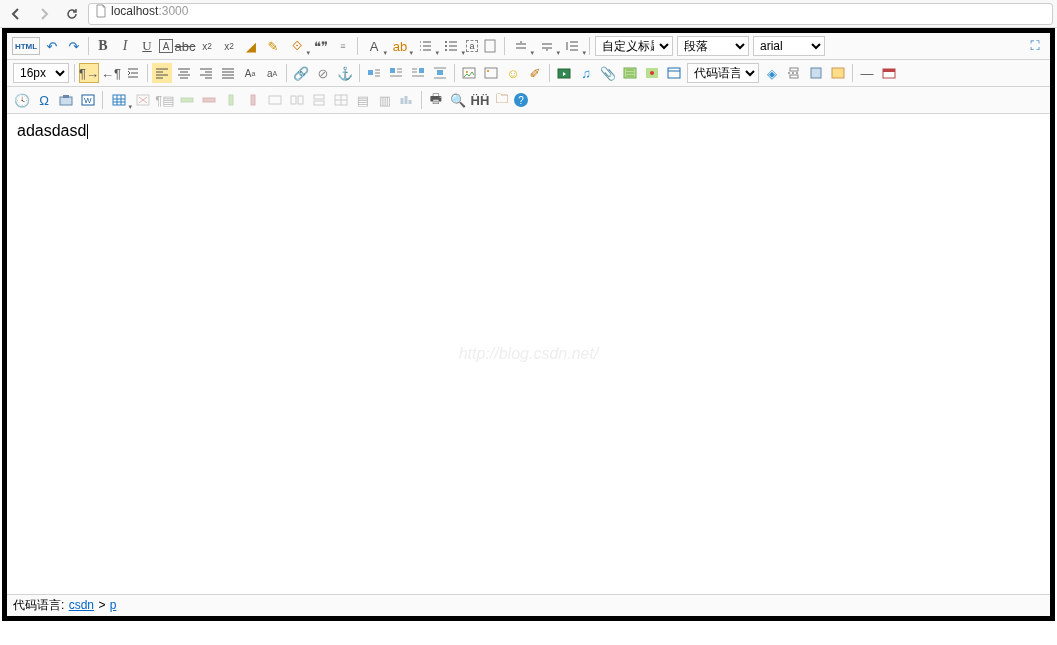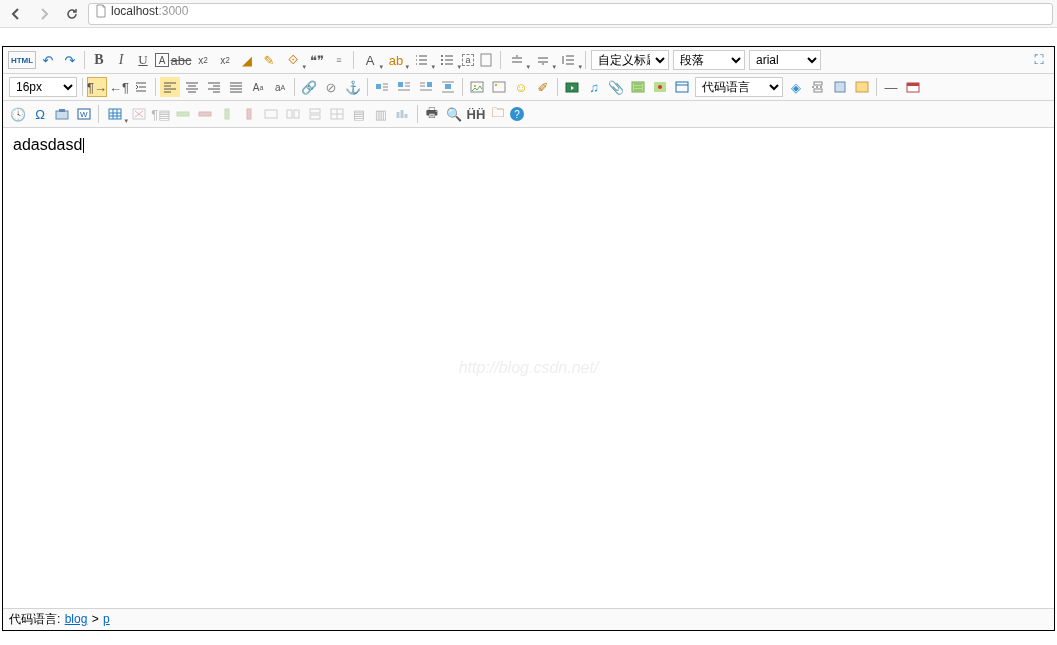"HTML" .editor { border: 1px solid #000000 -> 5px solid #000000; margin: 18px 2px 0 2px -> 0 2px 0 2px }
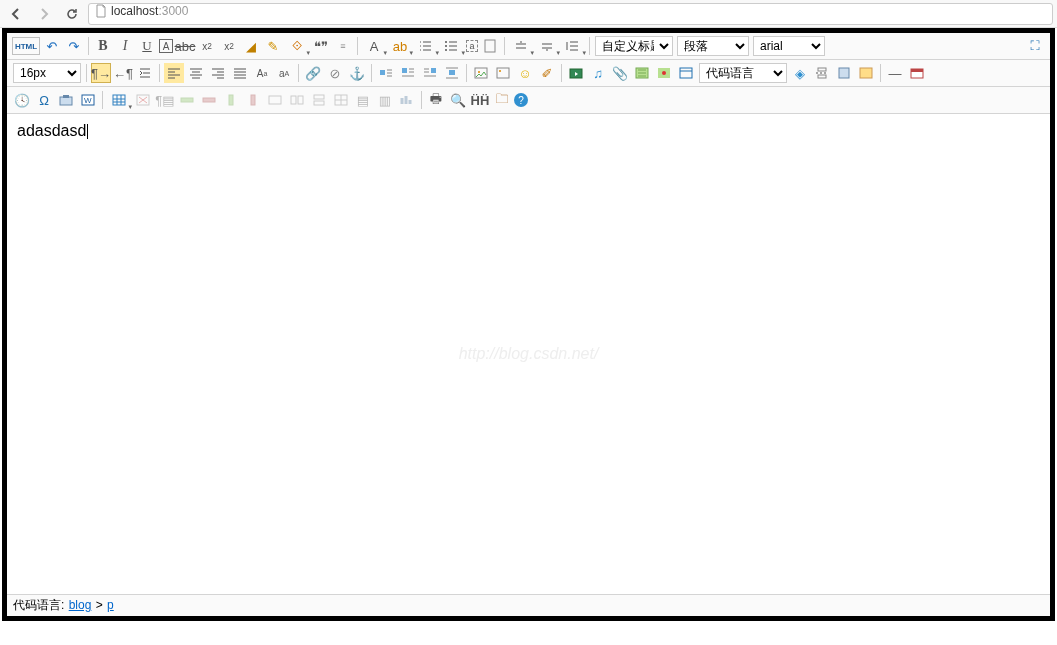"16px" select.sel { width: 68px -> 56px }
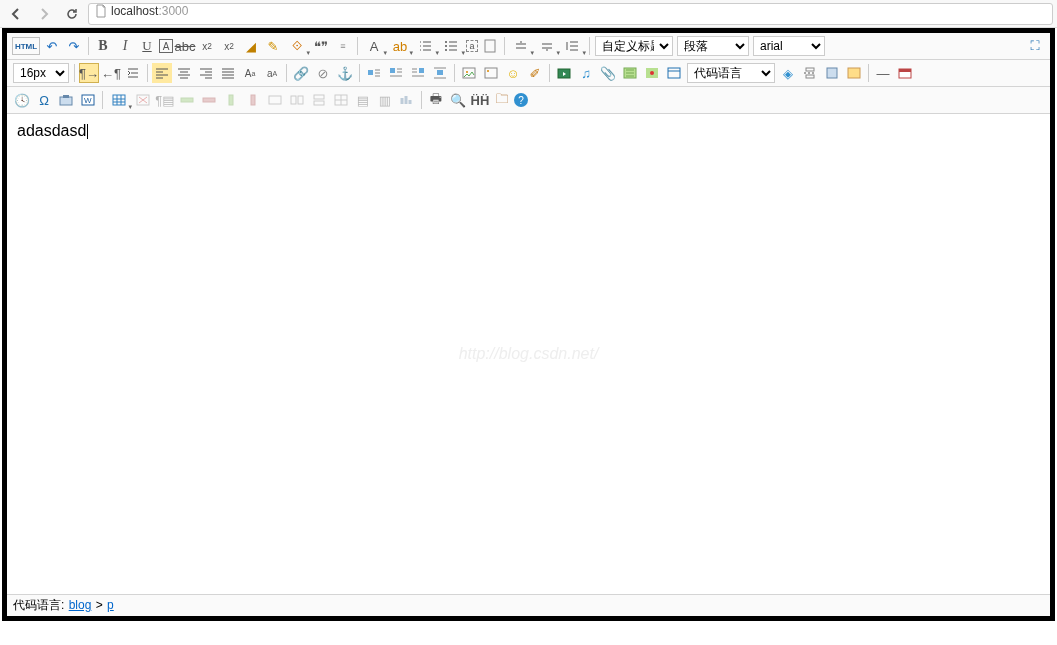"代码语言" select.sel { width: 88px -> 72px }
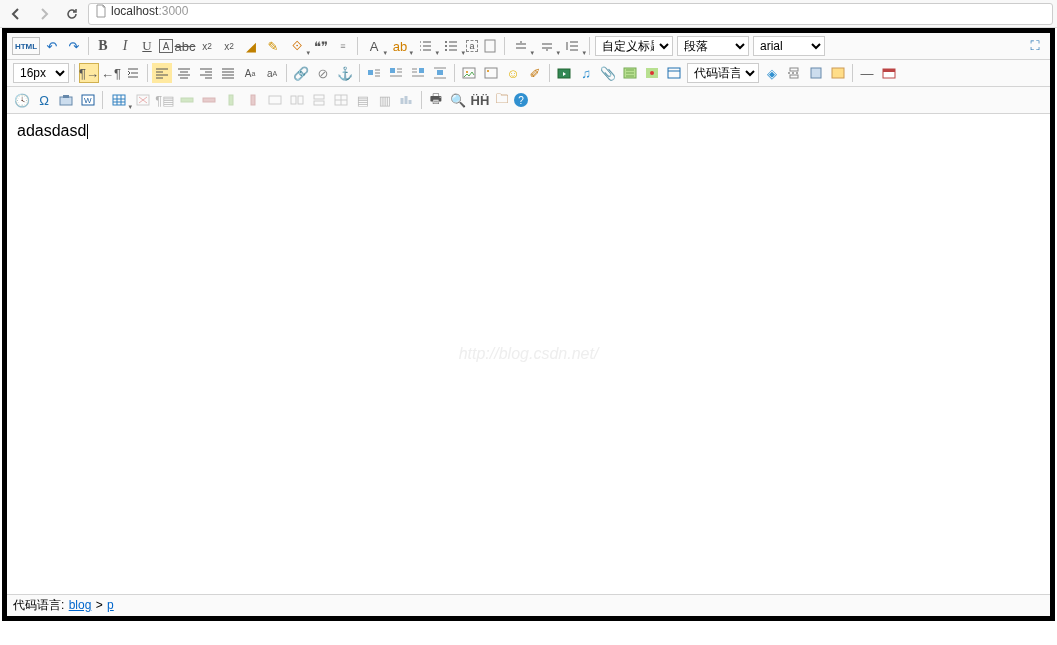"blog" a { text: blog -> csdn }
